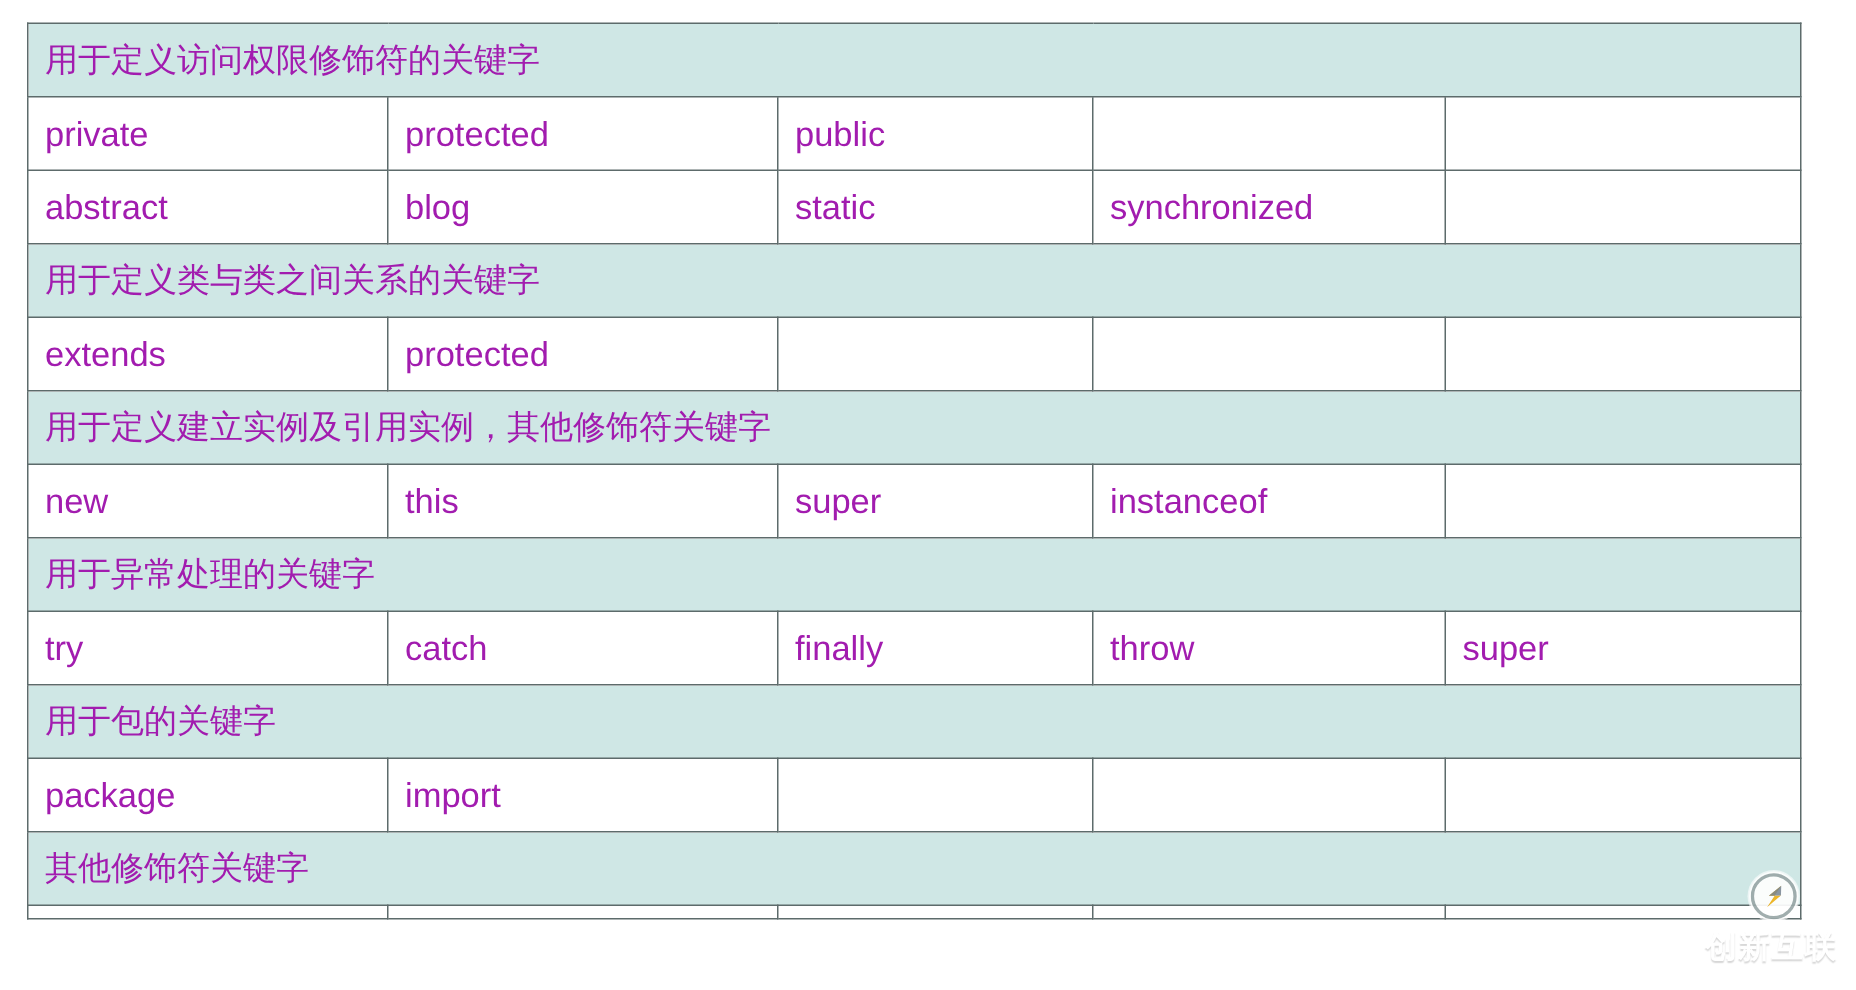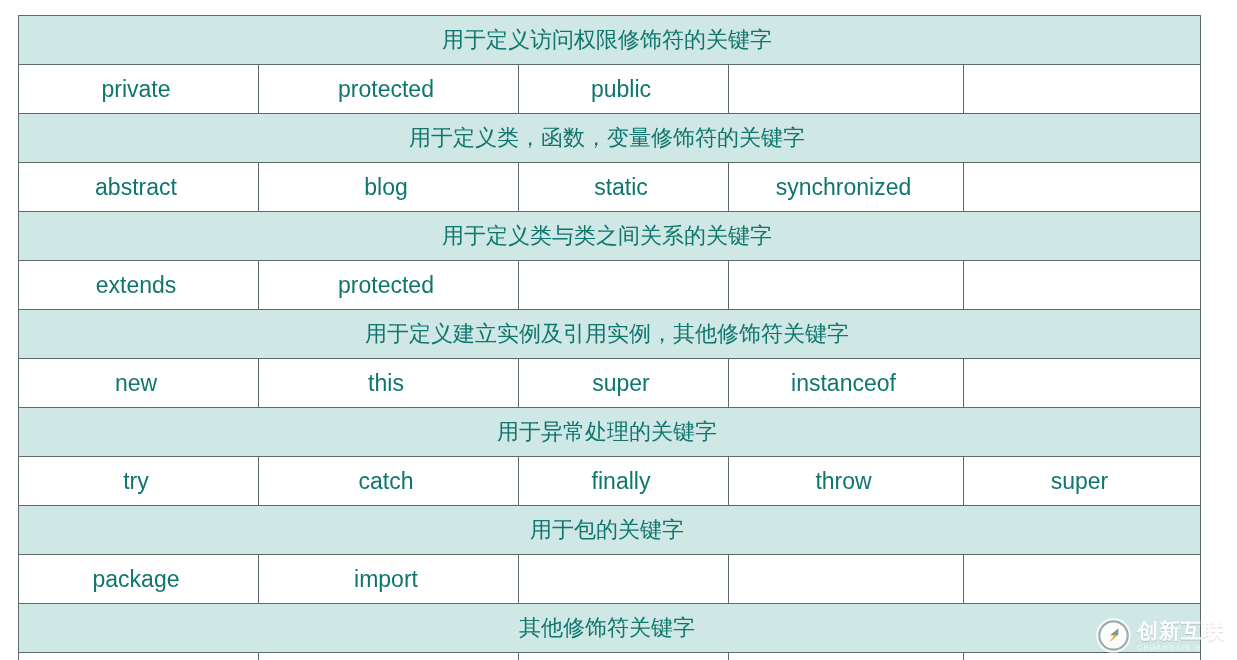"用于定义访问权限修饰符的关键字" .kw-table td { color: #0f766e -> #a21caf; text-align: center -> none }
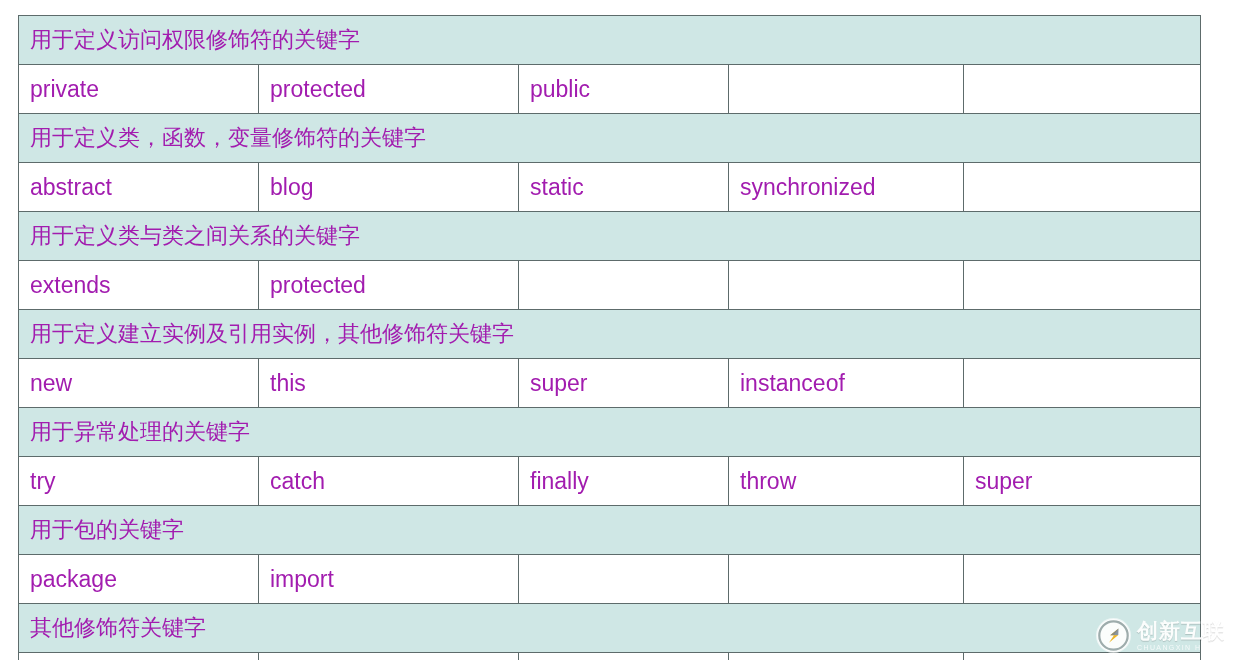"用于定义类，函数，变量修饰符的关键字" tr.section-row { html: <tr> <td>用于定义类，函数，变量修饰符的关键字</td> </tr> -> none }
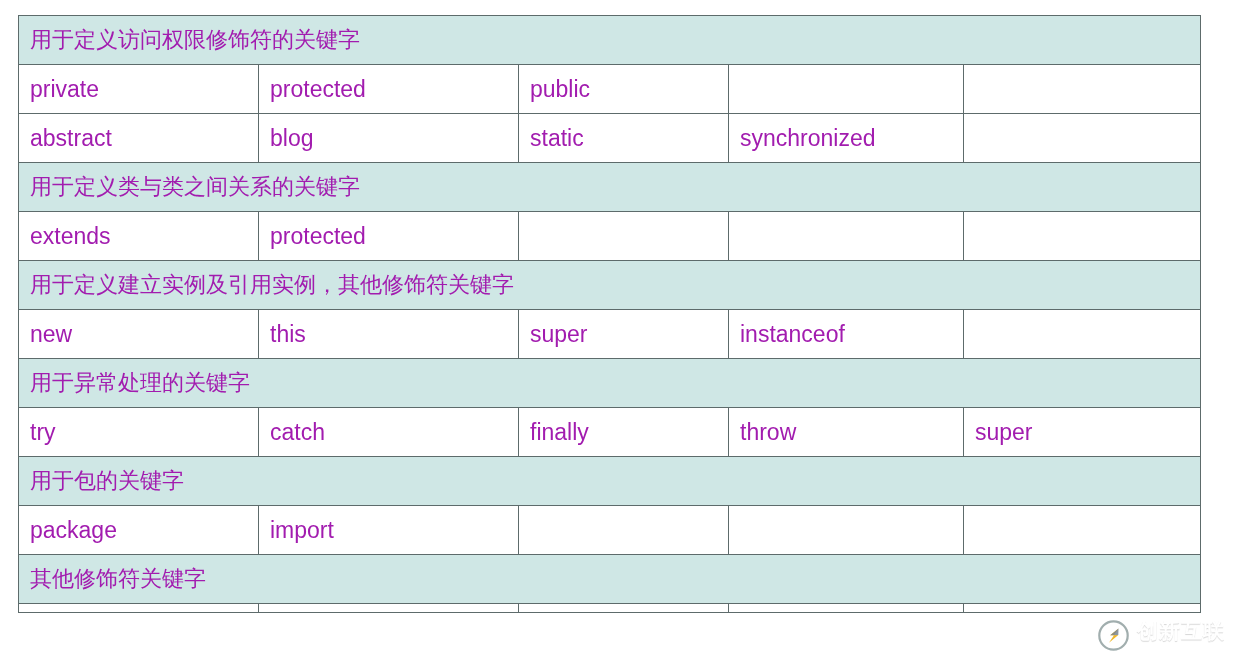"创新互联" .brand-watermark { flex-direction: none -> column }
